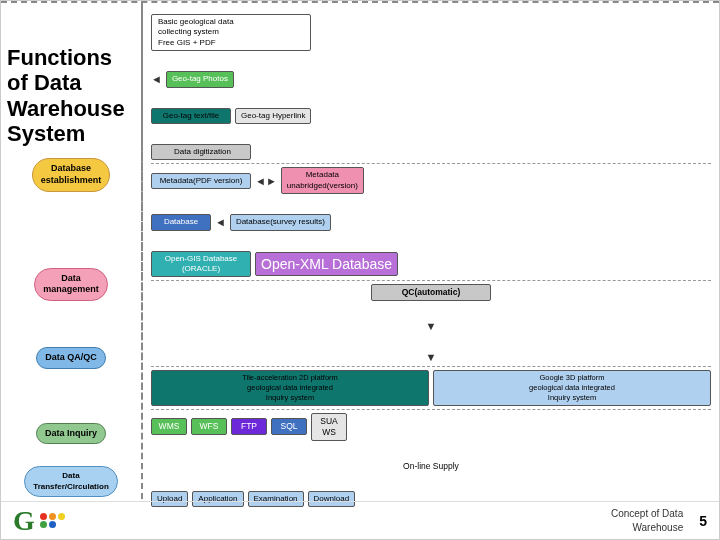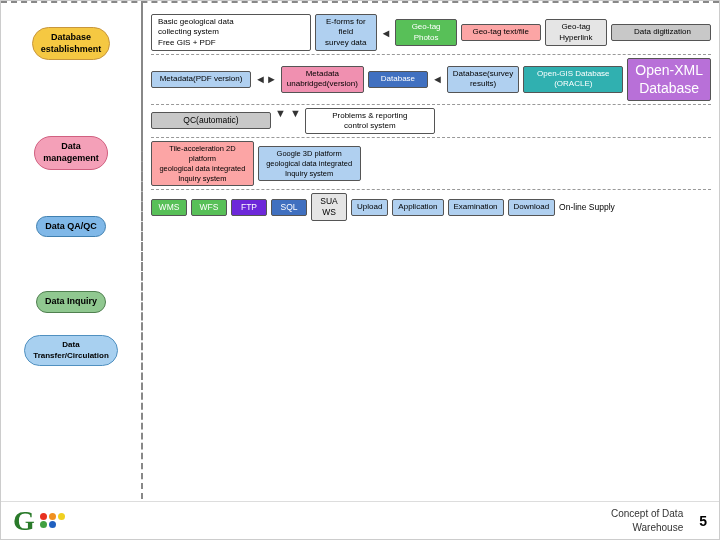"Basic geological data" .rp-content { flex-direction: row -> column; gap: 4px -> 20px }
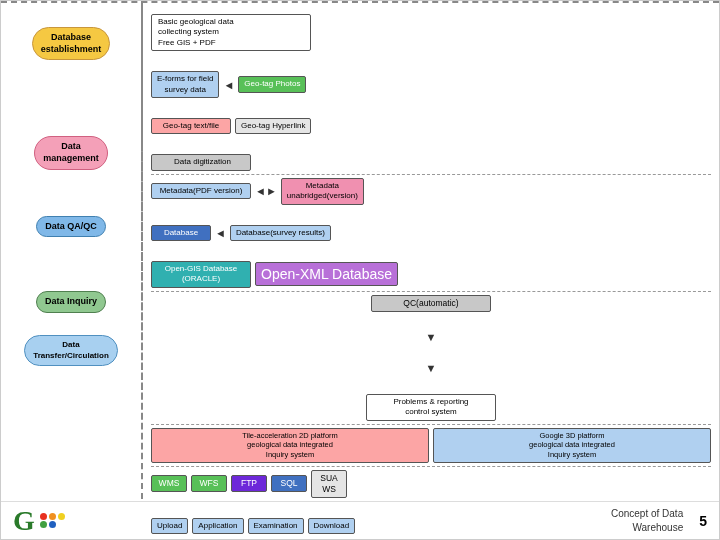"Functions of Data Warehouse System" div.functions-title { html: none -> <div>Functions of Data Warehouse System</div> }
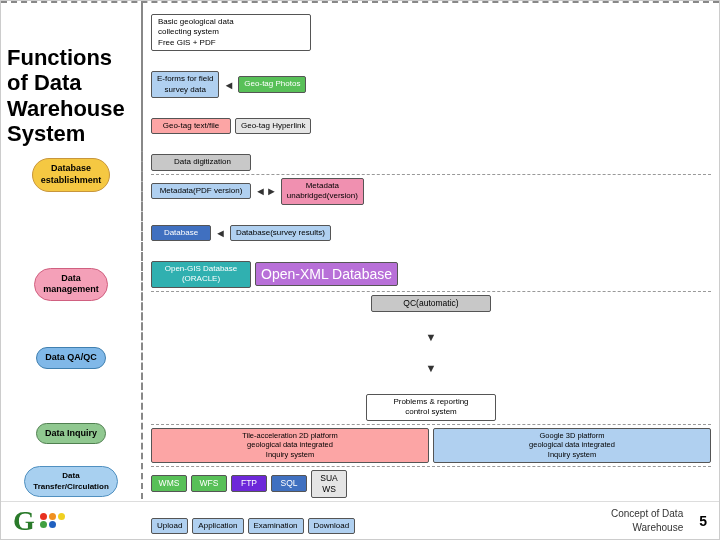"E-forms for field" div.bx { html: <div>E-forms for field survey data</div> -> none }
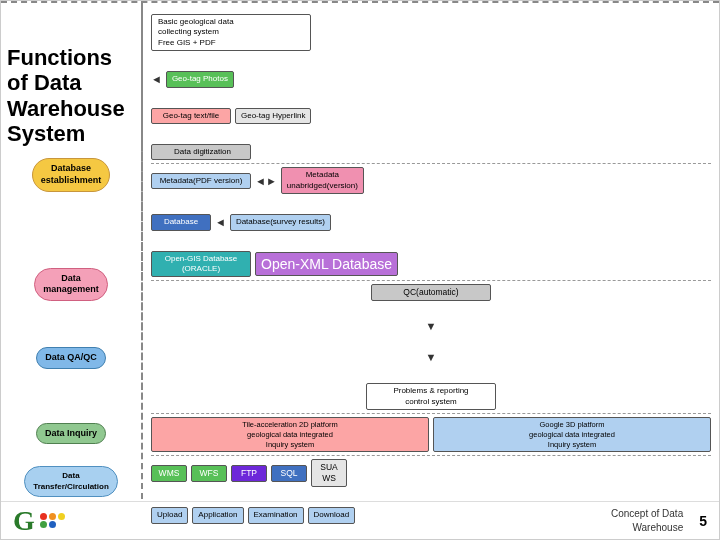"Geo-tag text/file" .bx-yellow { background: #fca5a5 -> #0f766e }
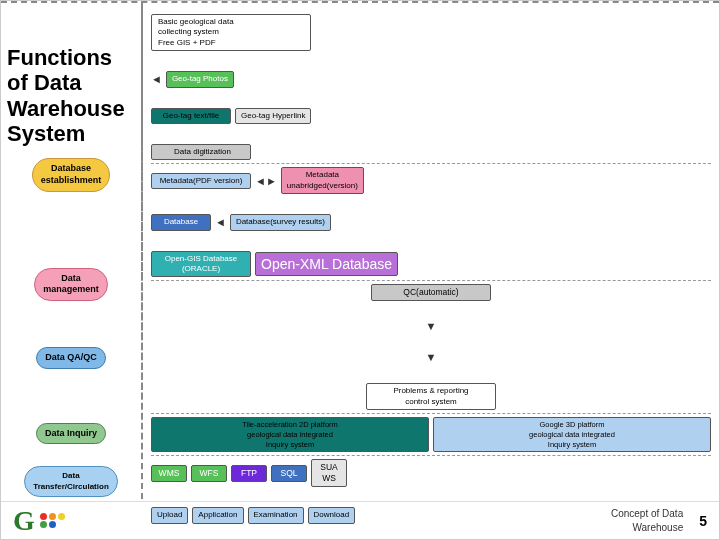"QC(automatic)" div.row-flex { font-weight: none -> bold }
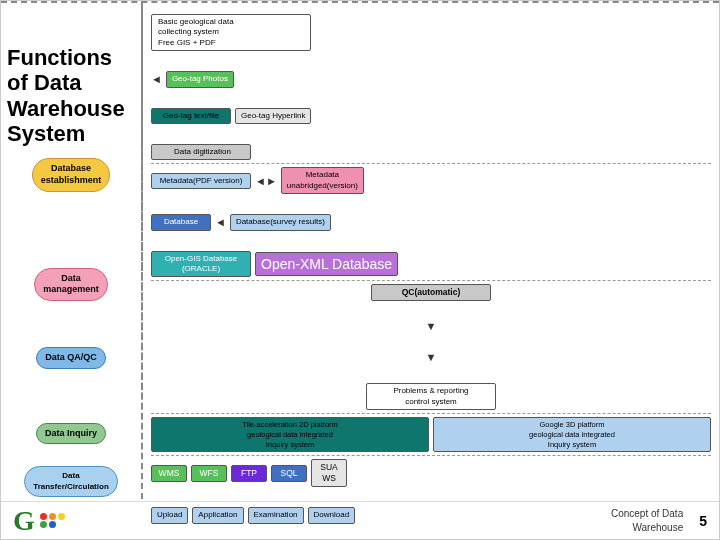"Problems & reporting" div.row-flex { html: <div> <div>Problems &amp; reporting control system</div> </div> -> none }
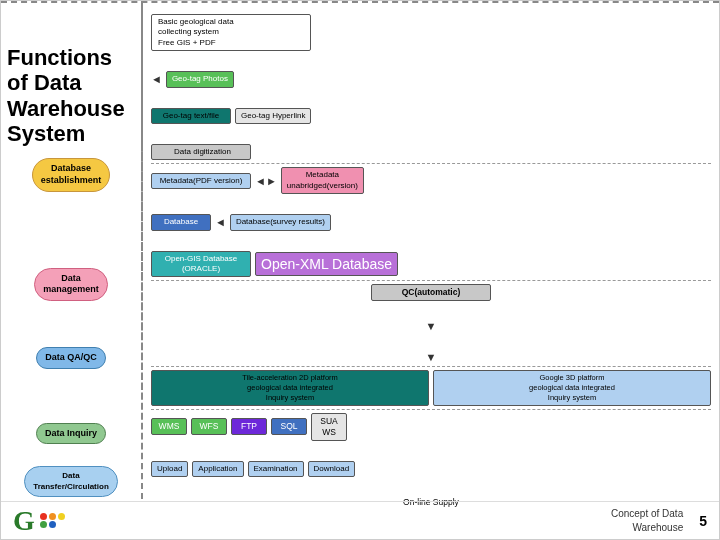"Upload" div.row-flex { order: before "On-line Supply" -> after "On-line Supply" }
